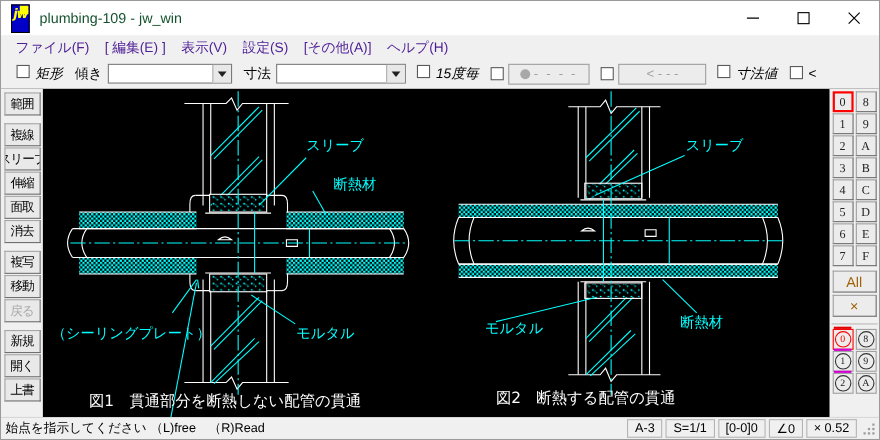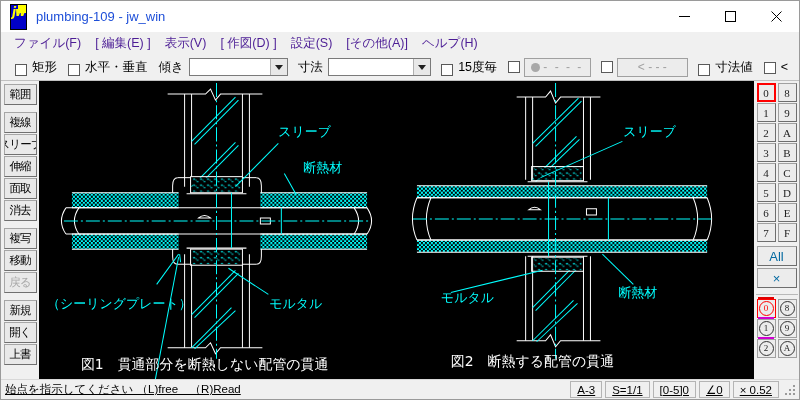"plumbing-109 - jw_win" .title-text { color: #1d4ed8 -> #14532d }
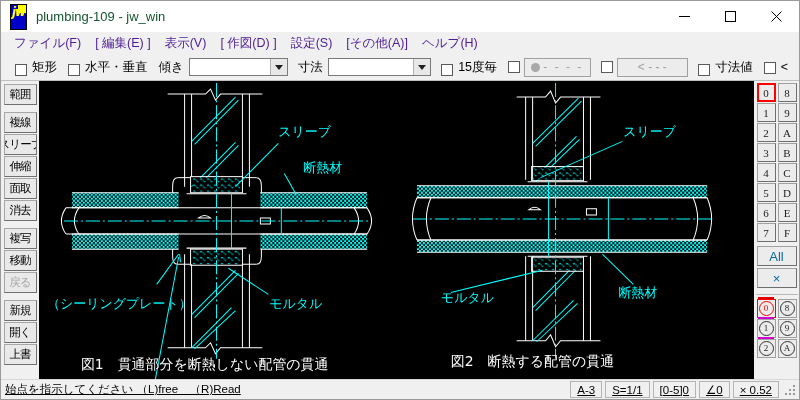"[ 作図(D) ]" div.menu-item { html: <div>[ 作図(D) ]</div> -> none }
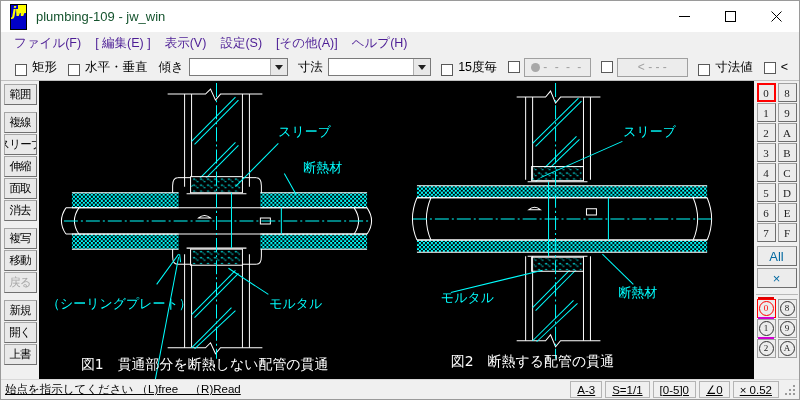"矩形" .cb-group { align-items: flex-end -> flex-start; font-style: none -> italic }
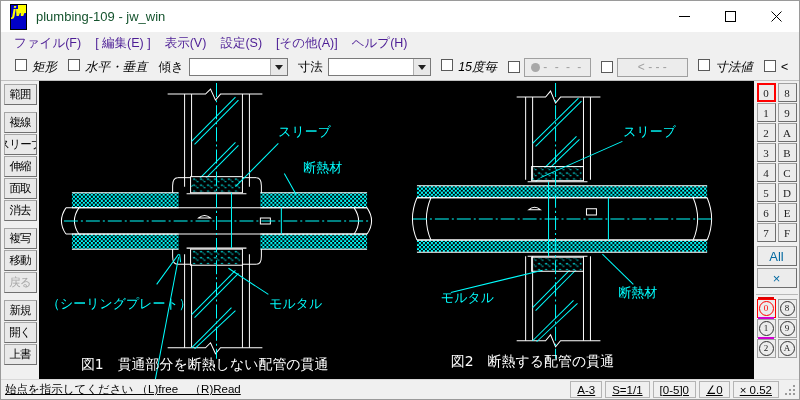"水平・垂直" div.cb-group { html: <div> <span></span> <span>水平・垂直</span> </div> -> none }
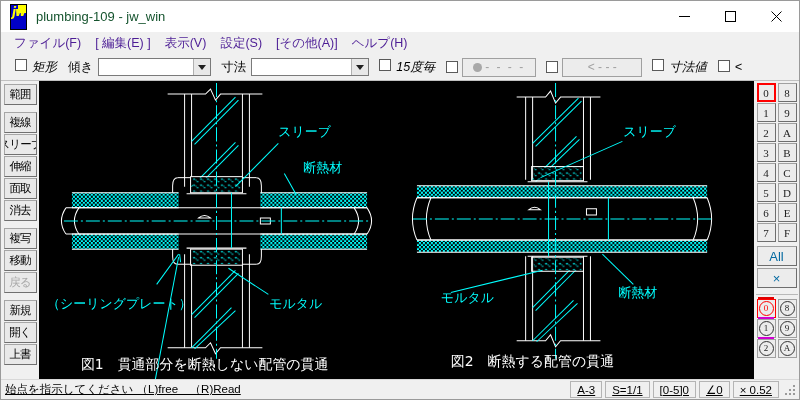"All" .wide { color: #0369a1 -> #a16207 }
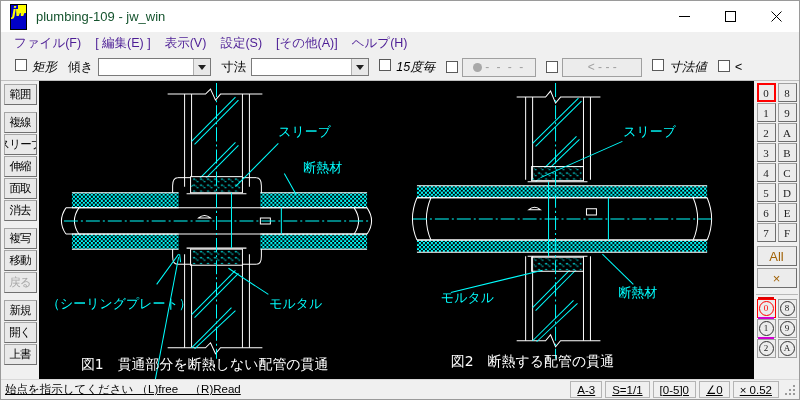"始点を指示してください （L)free （R)Read" .statusbar { text-decoration: underline -> none }
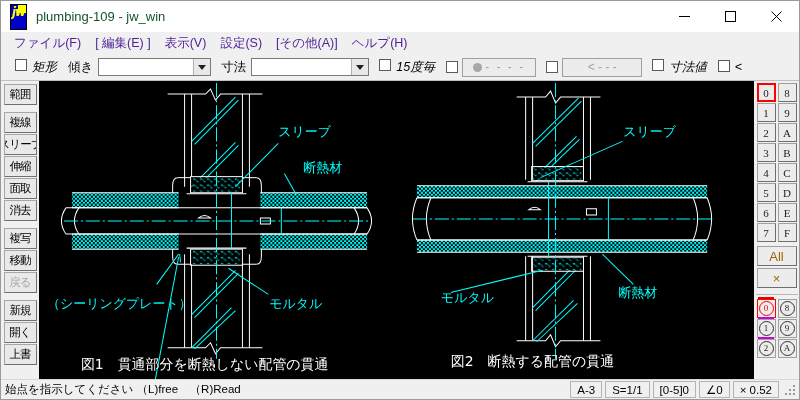"[0-5]0" div.sfield { text: 0-5 -> 0-0 }
